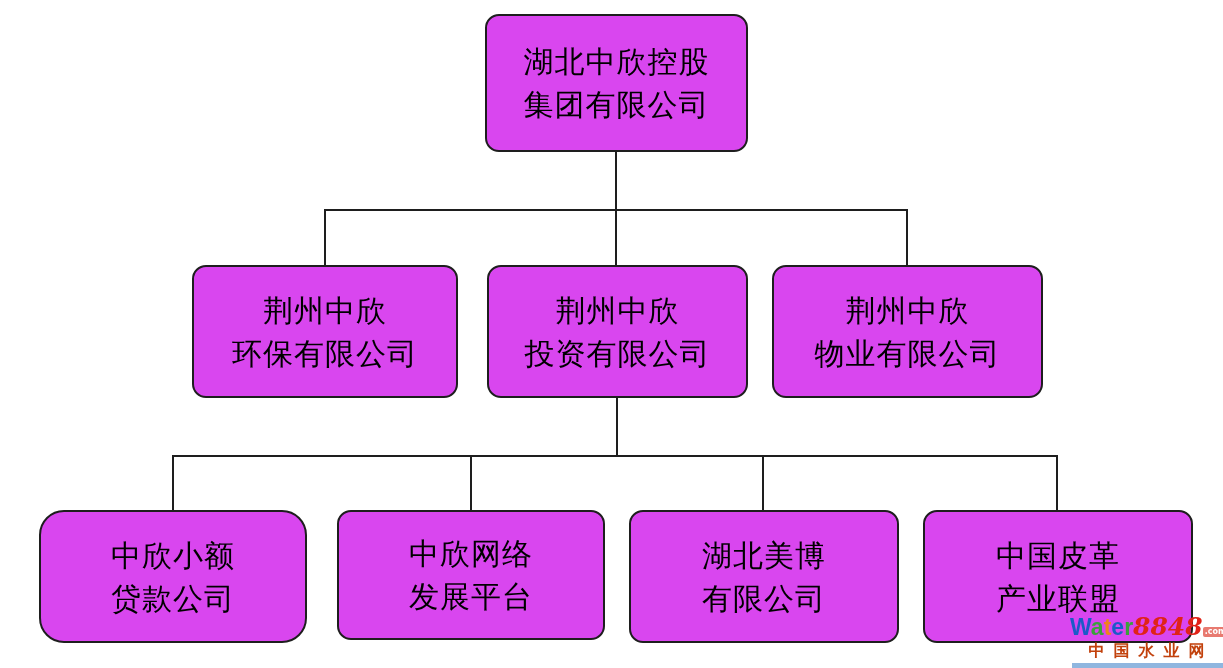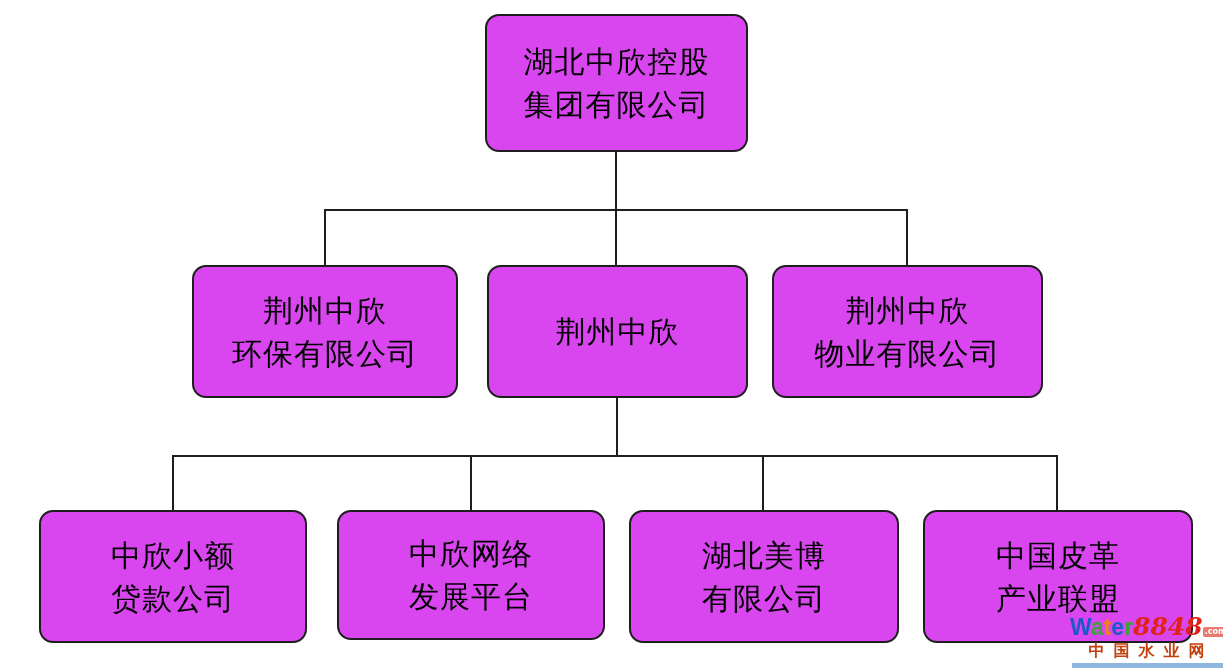"投资有限公司" div.line { html: none -> <div>投资有限公司</div> }
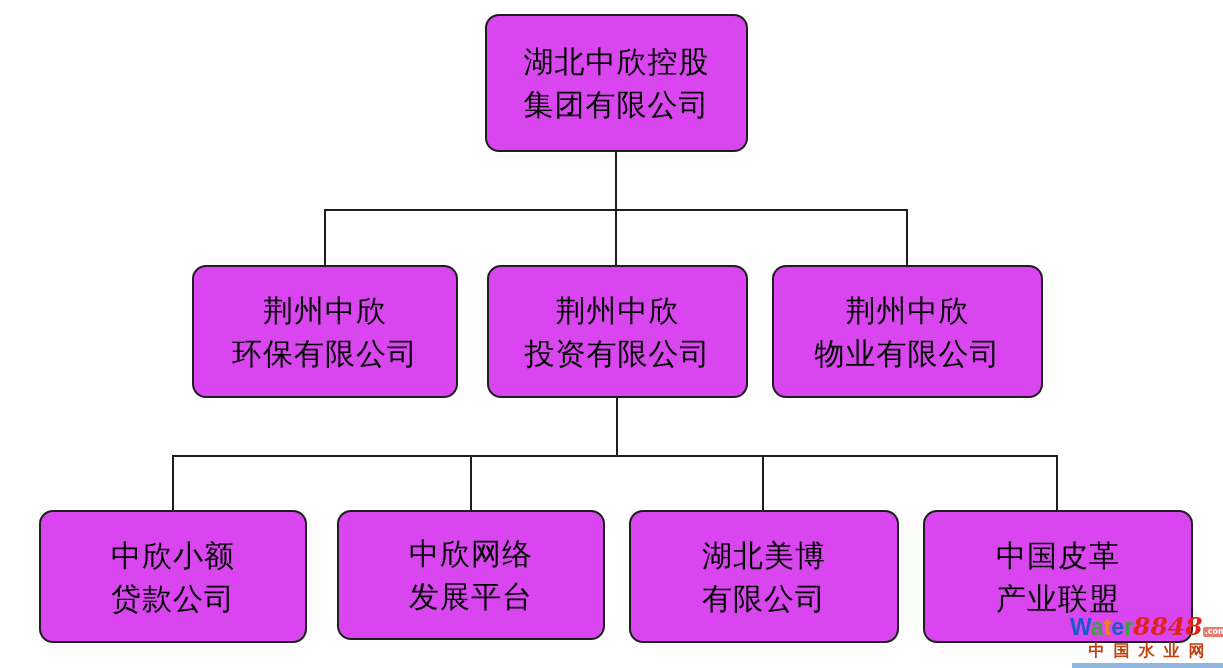"中欣小额" div.node { border-radius: none -> 25px }
